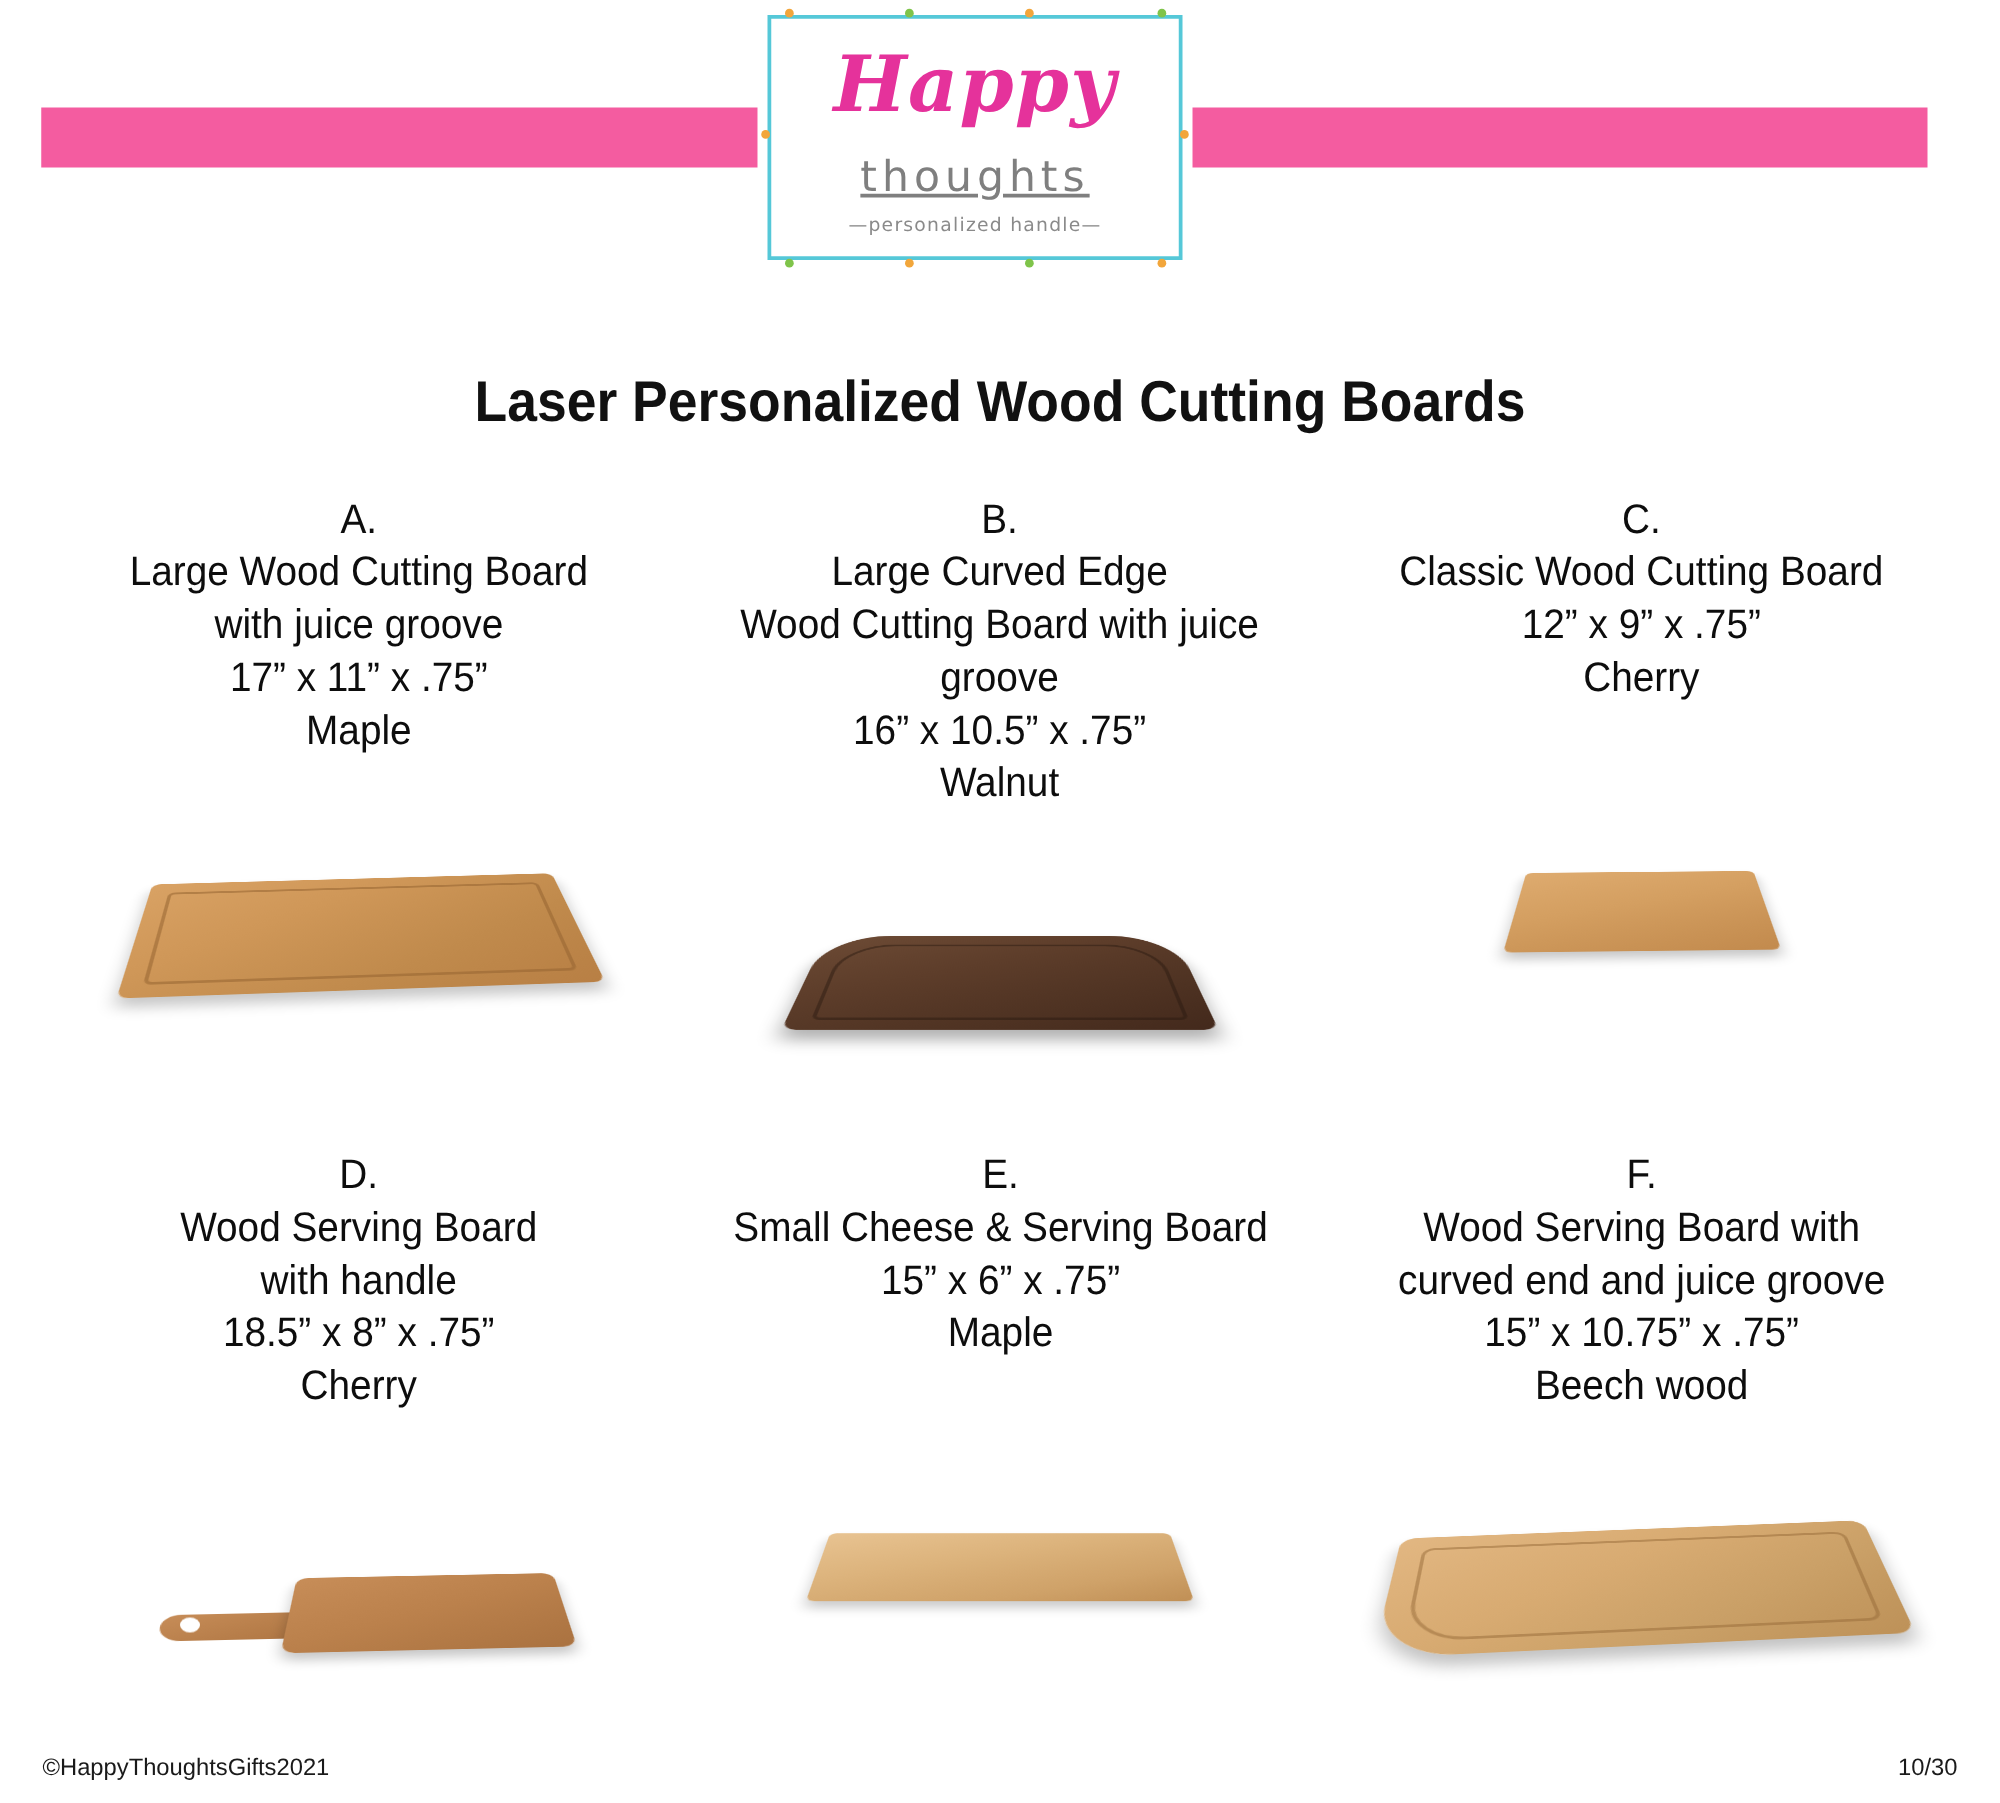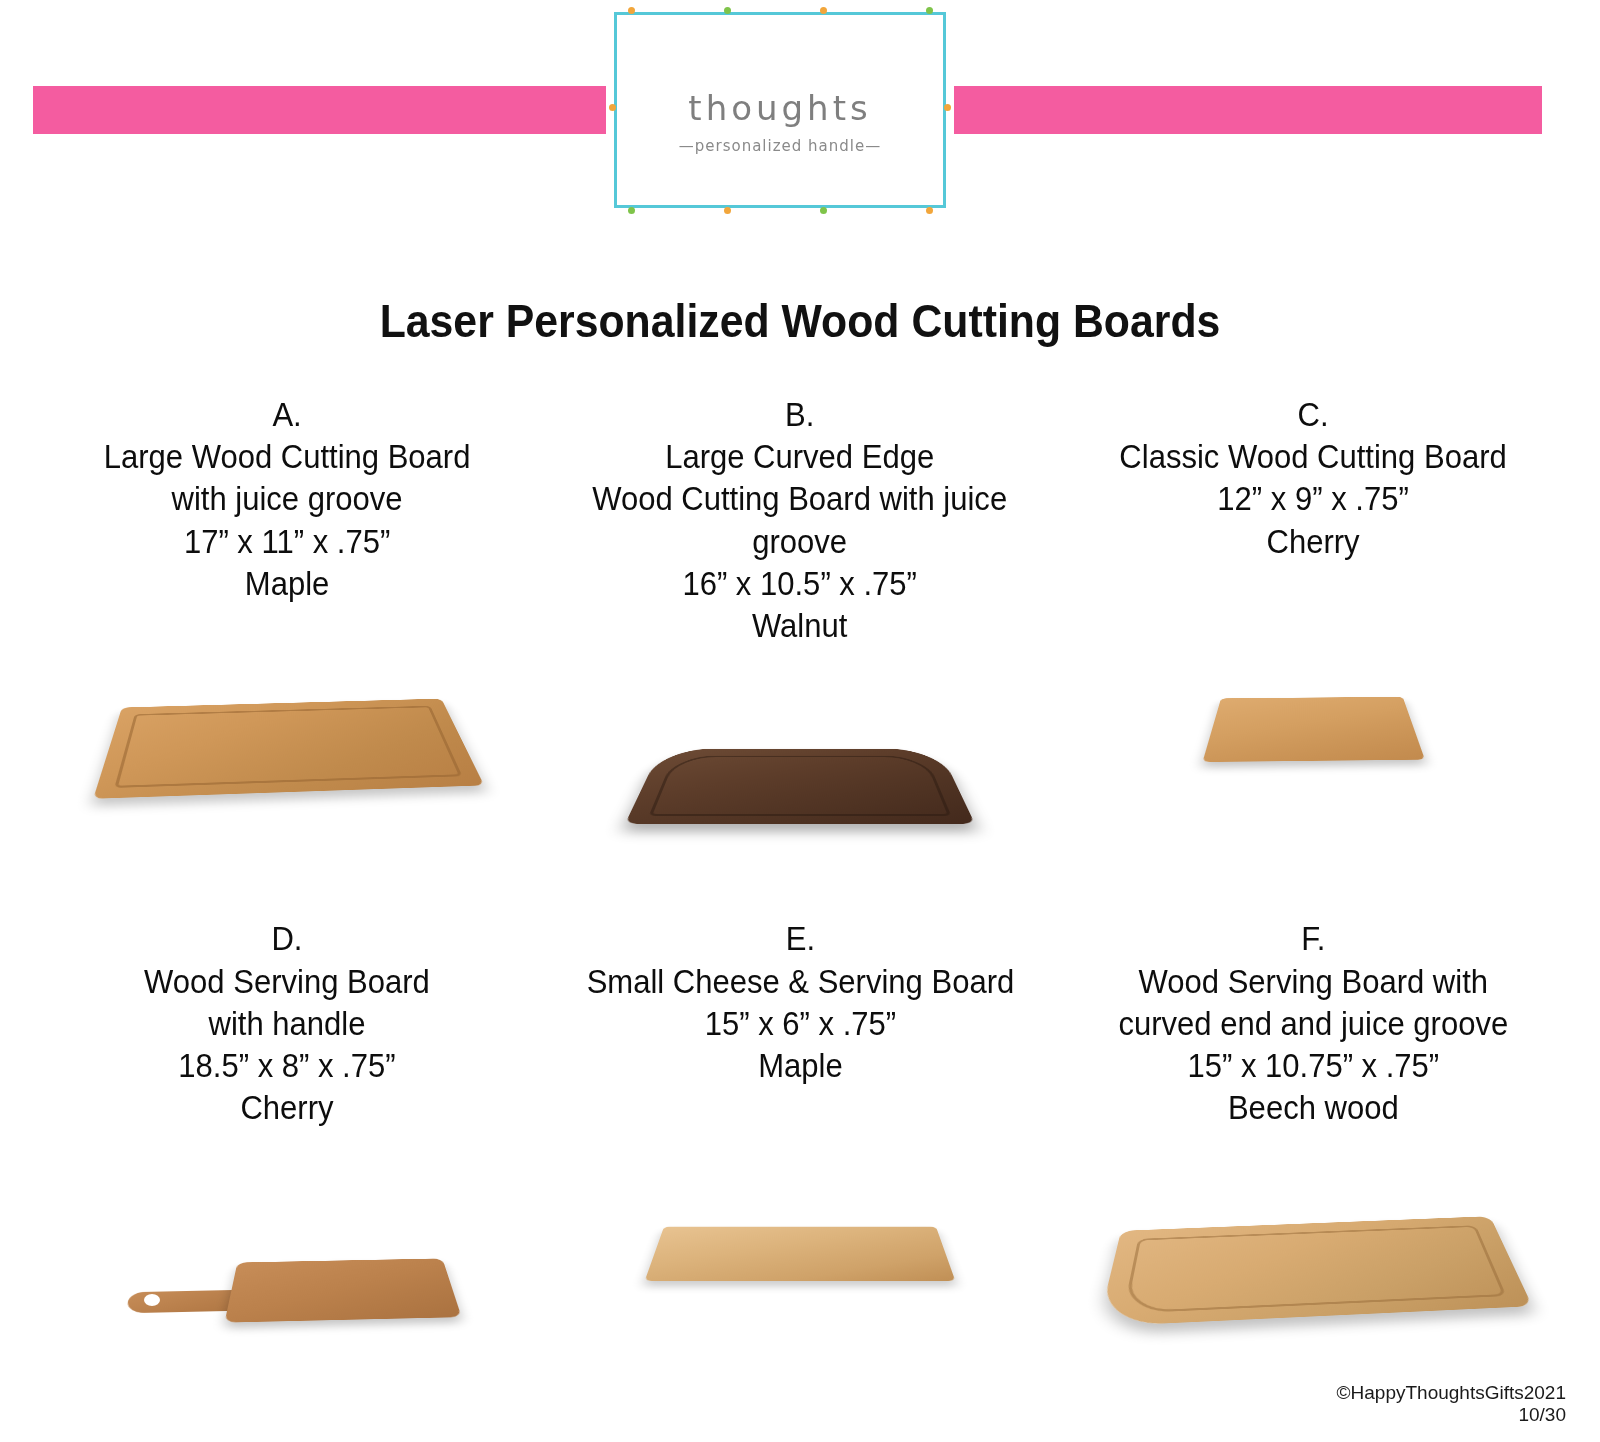"Happy" div.logo-happy { html: none -> <div>Happy</div> }
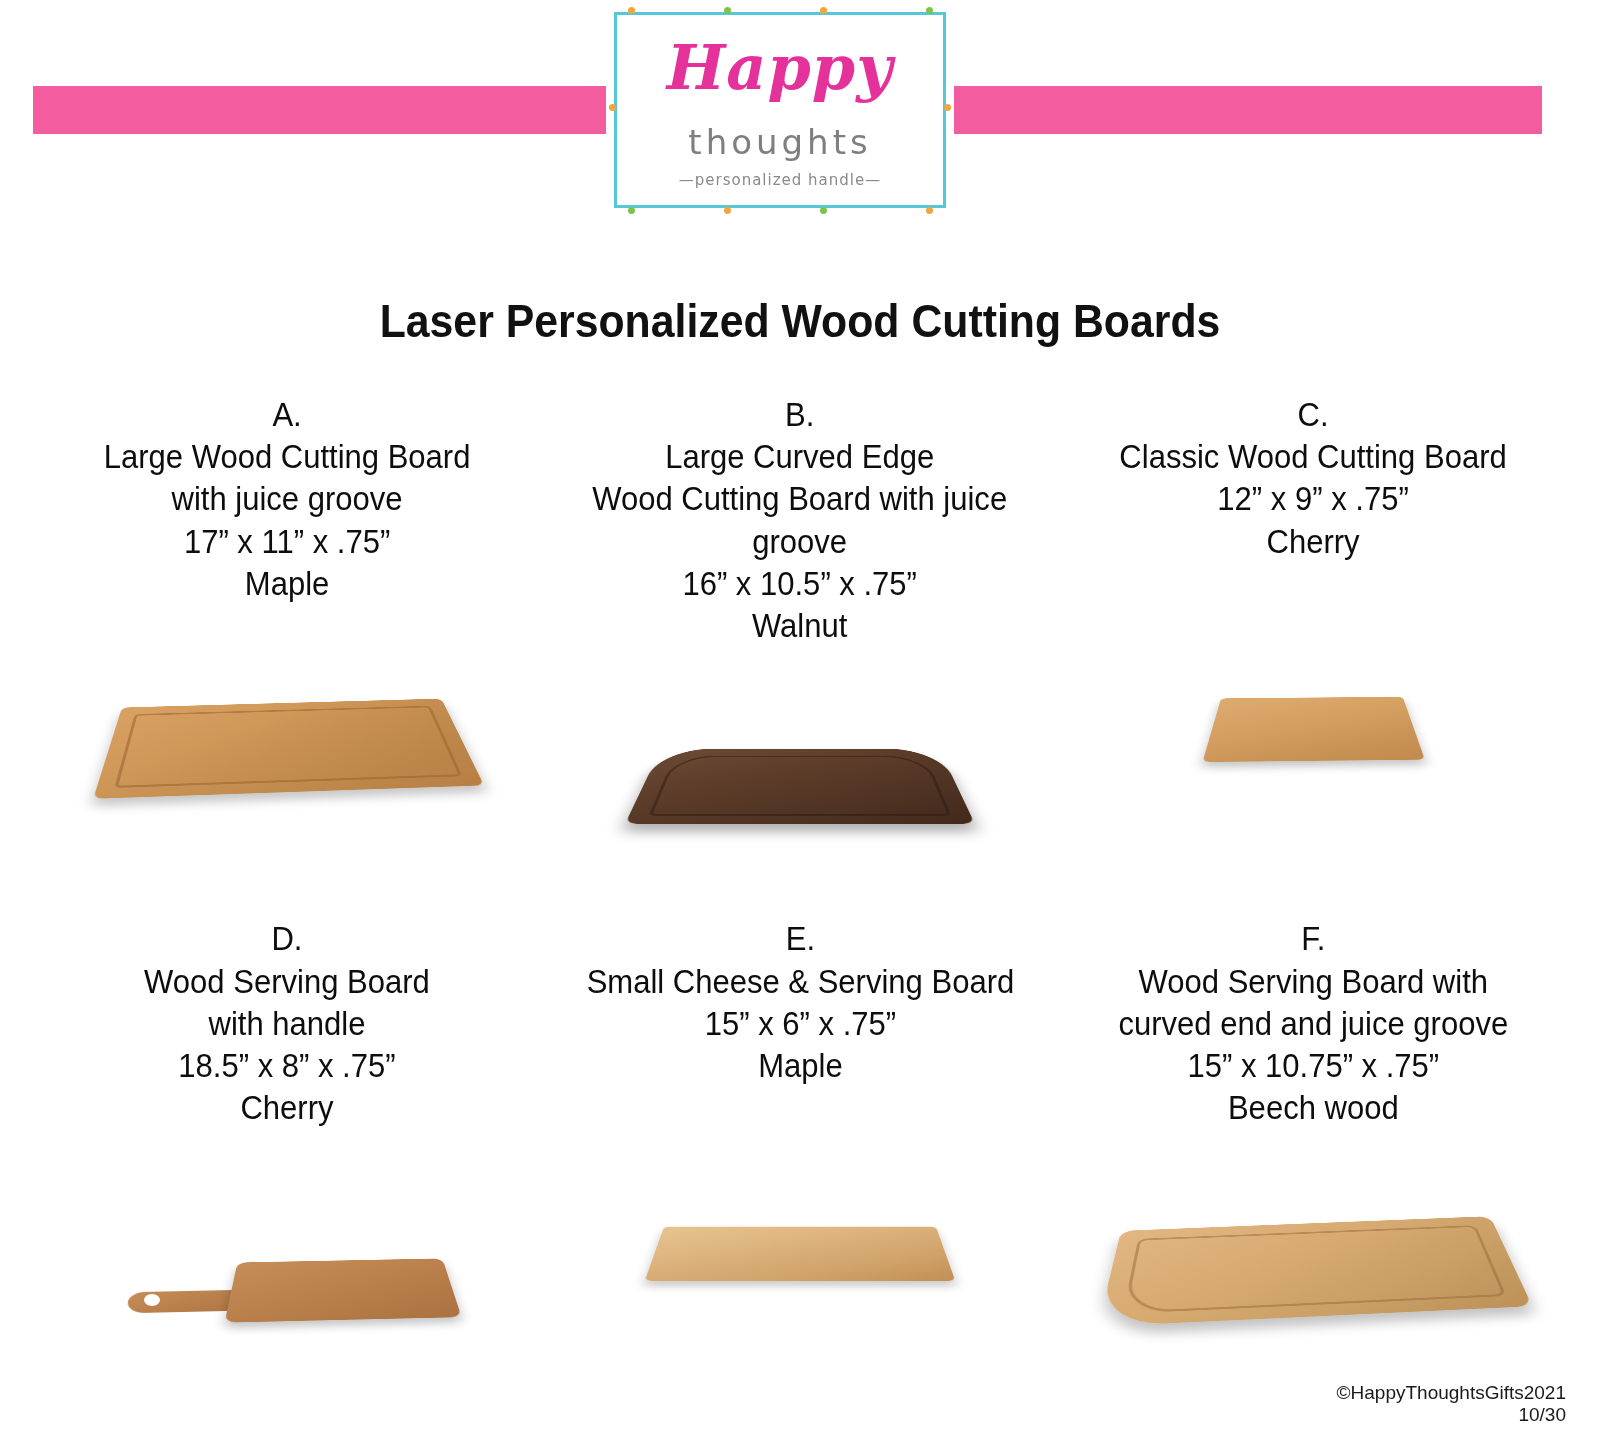"thoughts" .logo-thoughts { text-decoration: none -> underline }
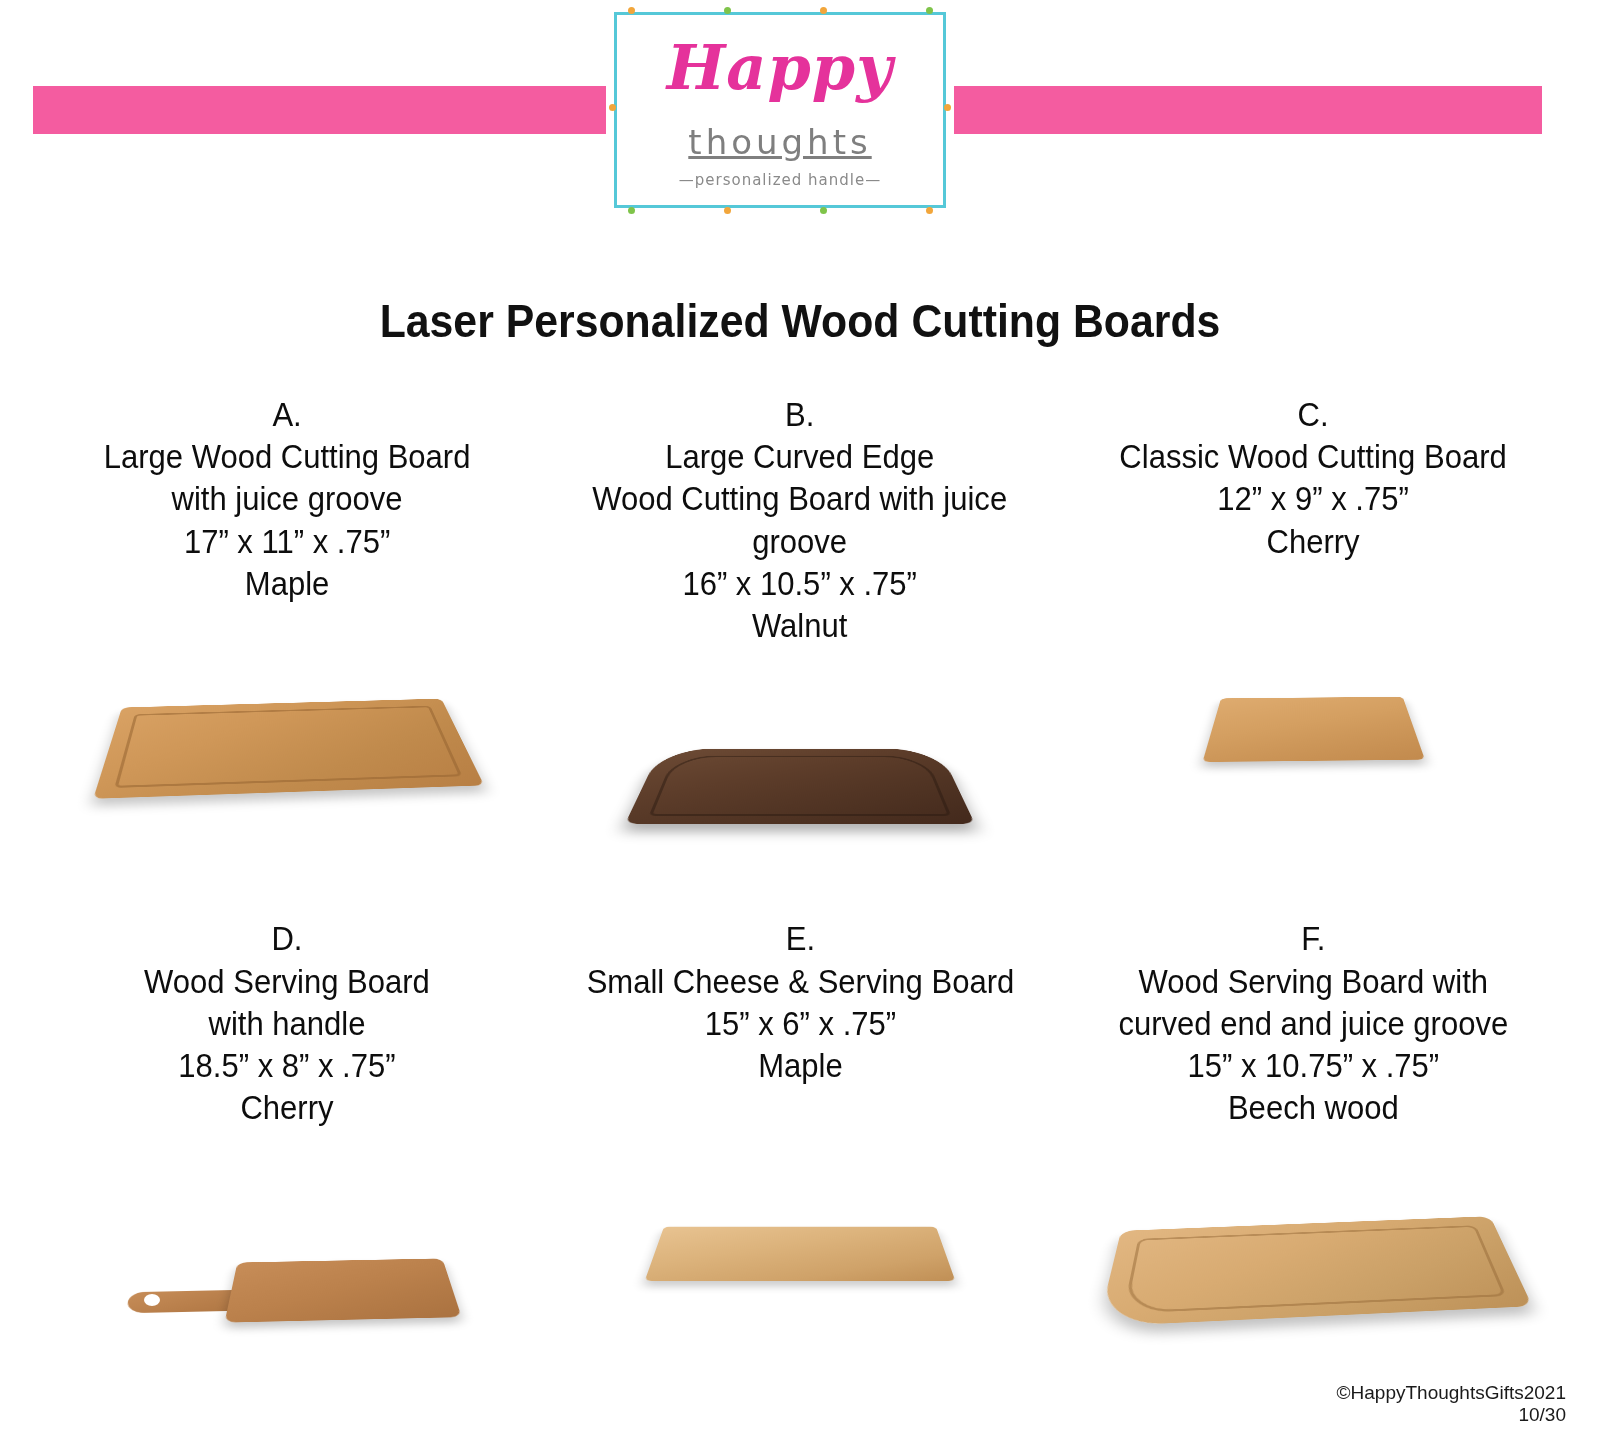"©HappyThoughtsGifts2021" .footer { flex-direction: column -> none }
